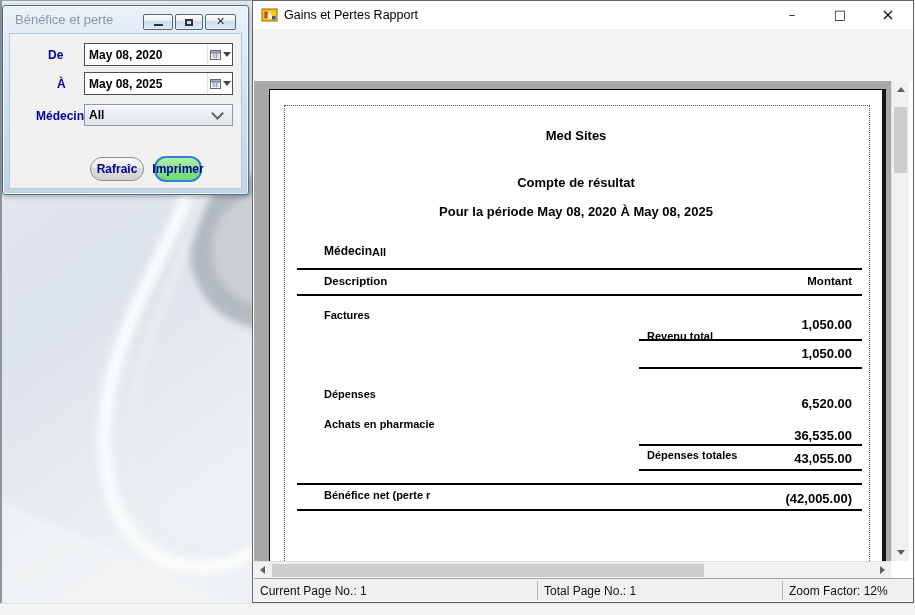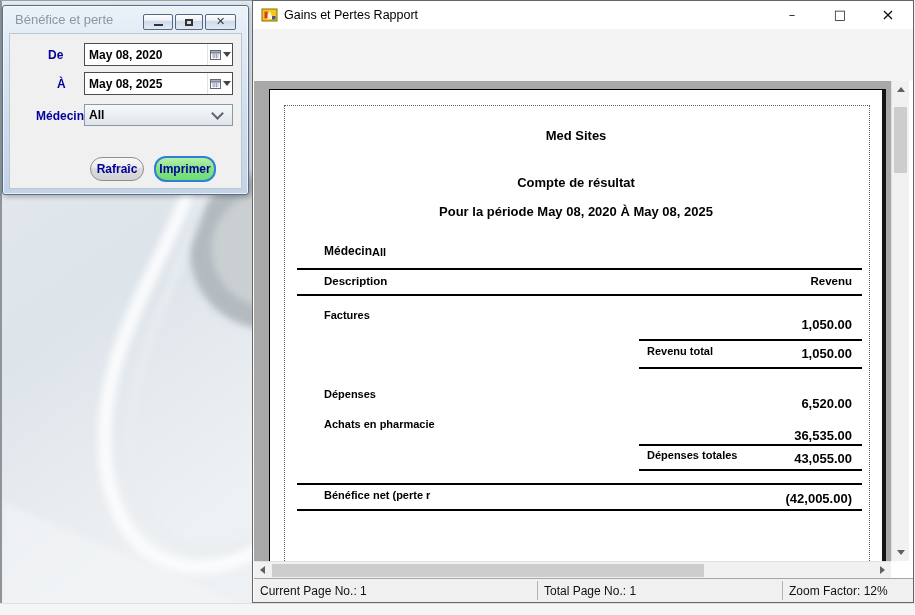"Imprimer" div.abs { width: 62px -> 48px }
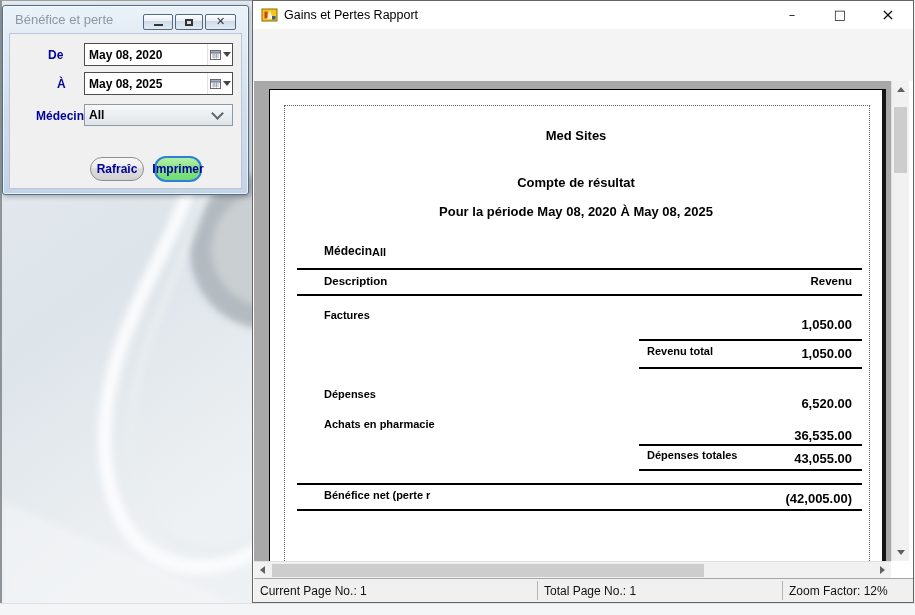"Revenu" div.amt { text: Revenu -> Montant }
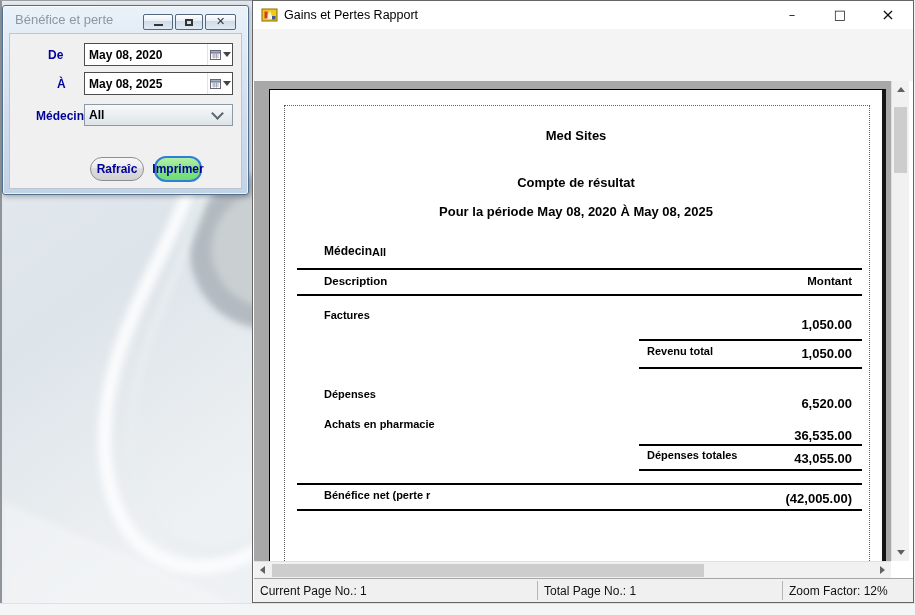"Revenu total" div.rc { top: 255px -> 240px }
